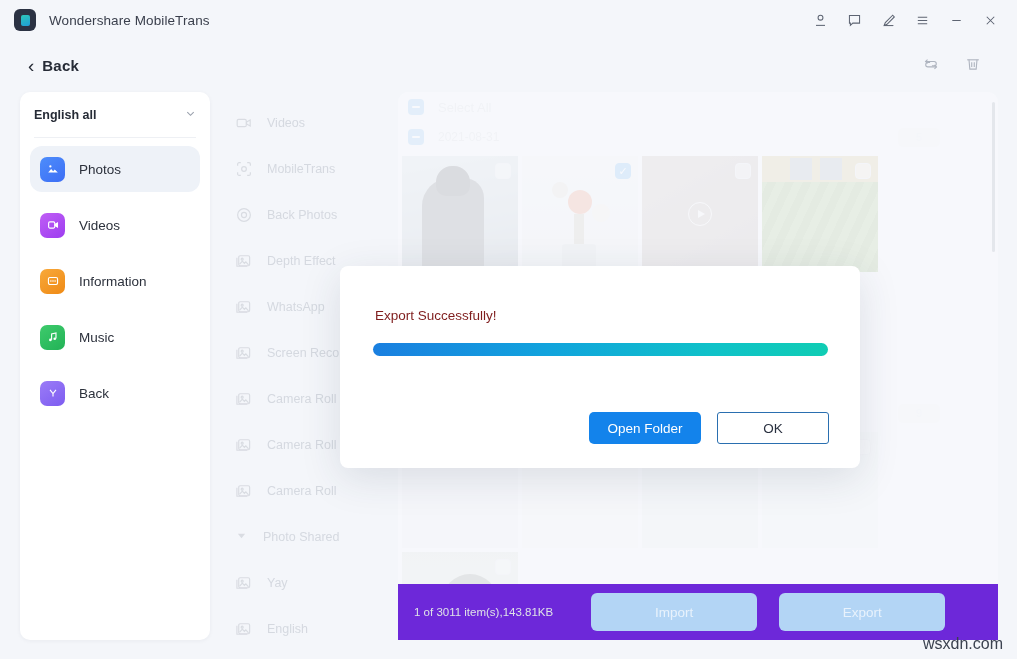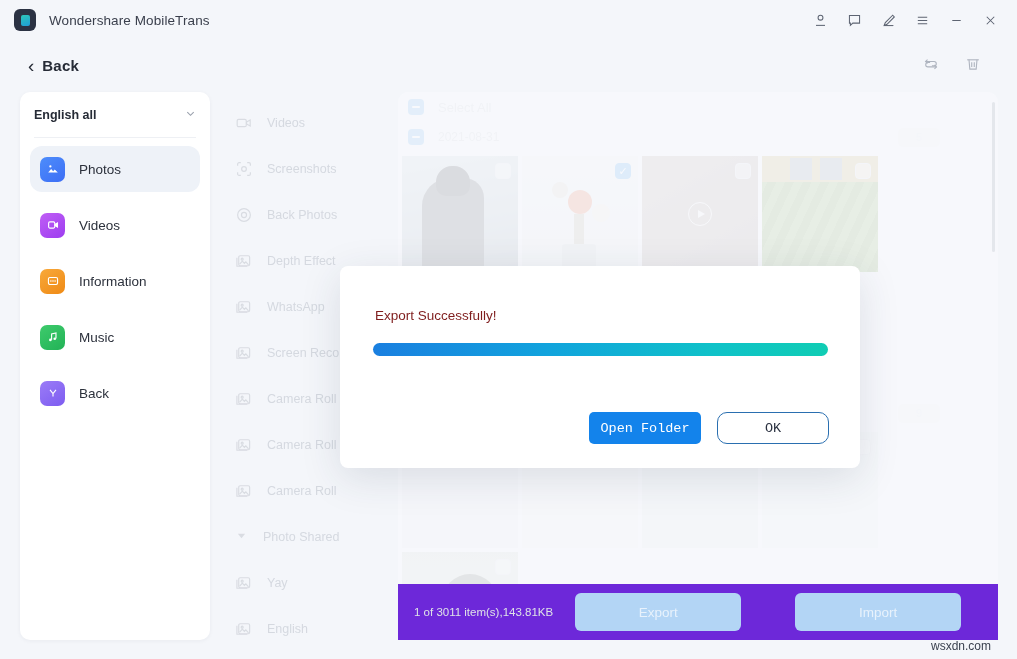"Screenshots" span.cat-label { text: Screenshots -> MobileTrans }
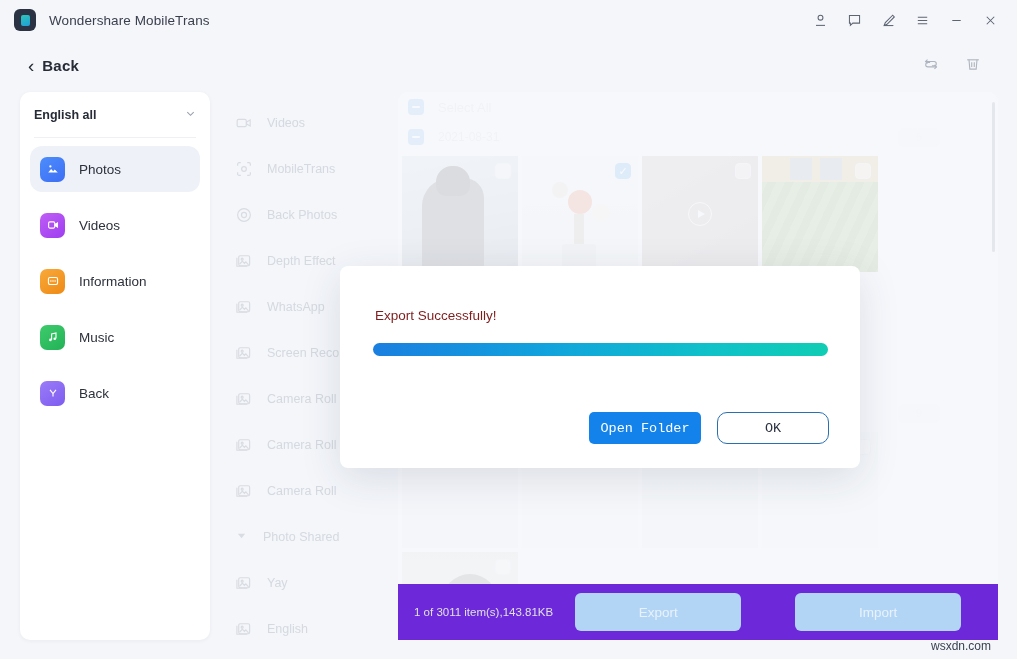"Open Folder" .modal-actions { font-family: Liberation Mono, monospace -> none }
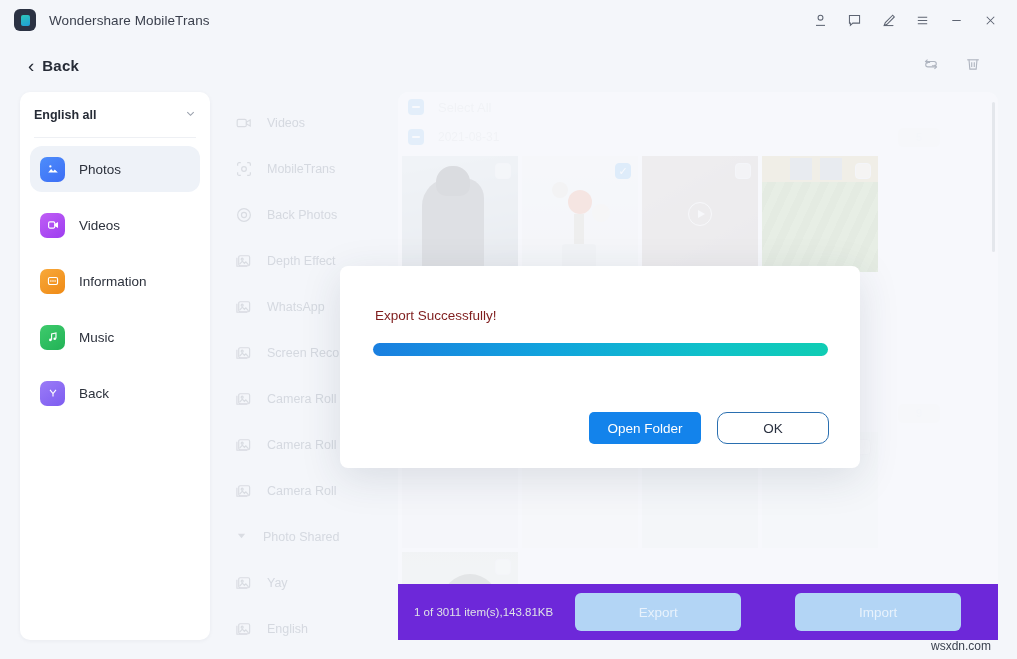"OK" .btn-outline { border-radius: 10px -> 3px }
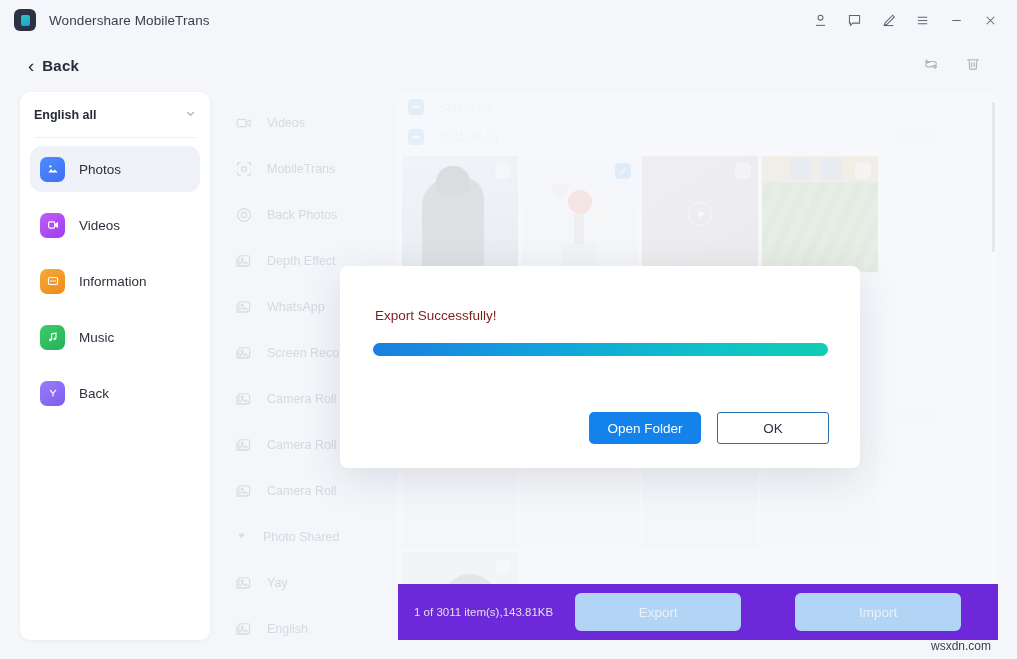"Export" div.btn-big { order: before "Import" -> after "Import" }
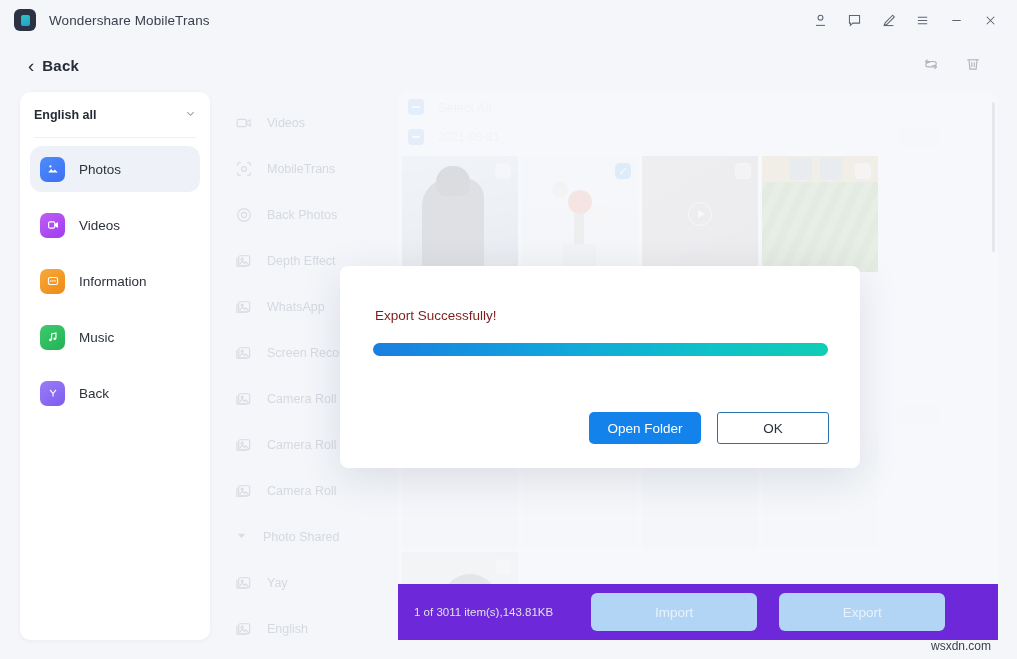"wsxdn.com" .watermark { font-size: 12px -> 16px; right: 26px -> 14px }
